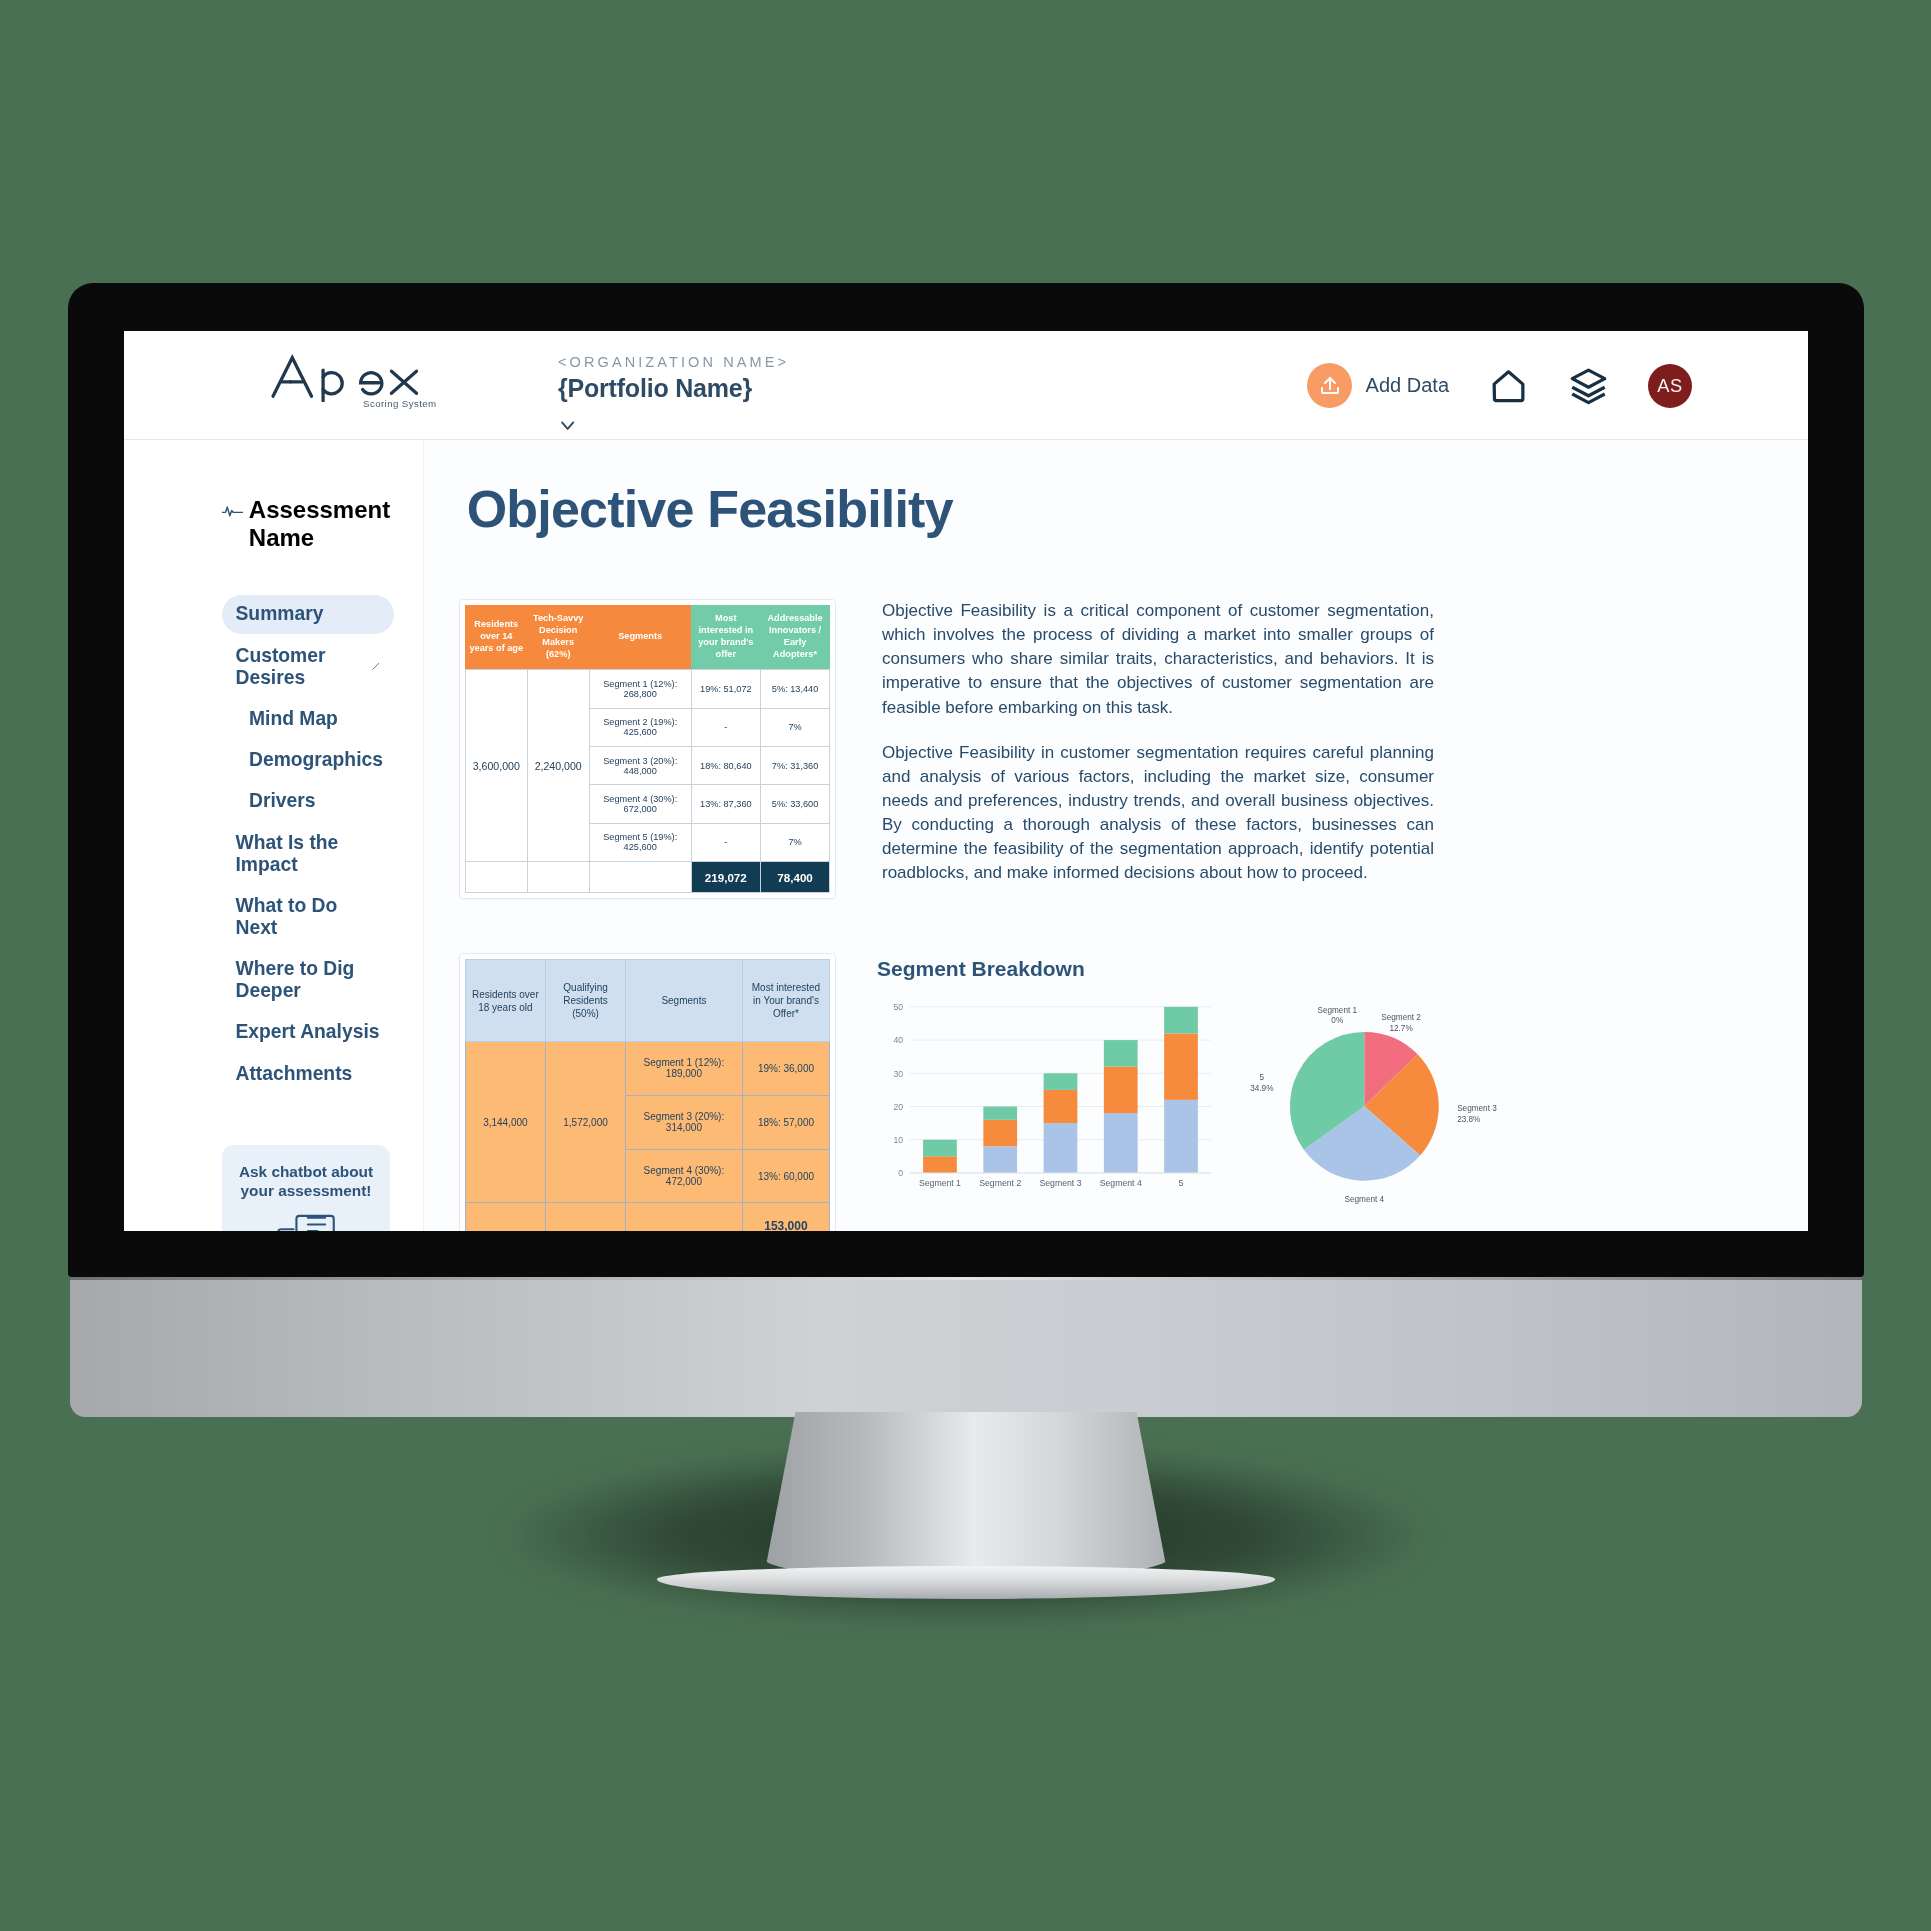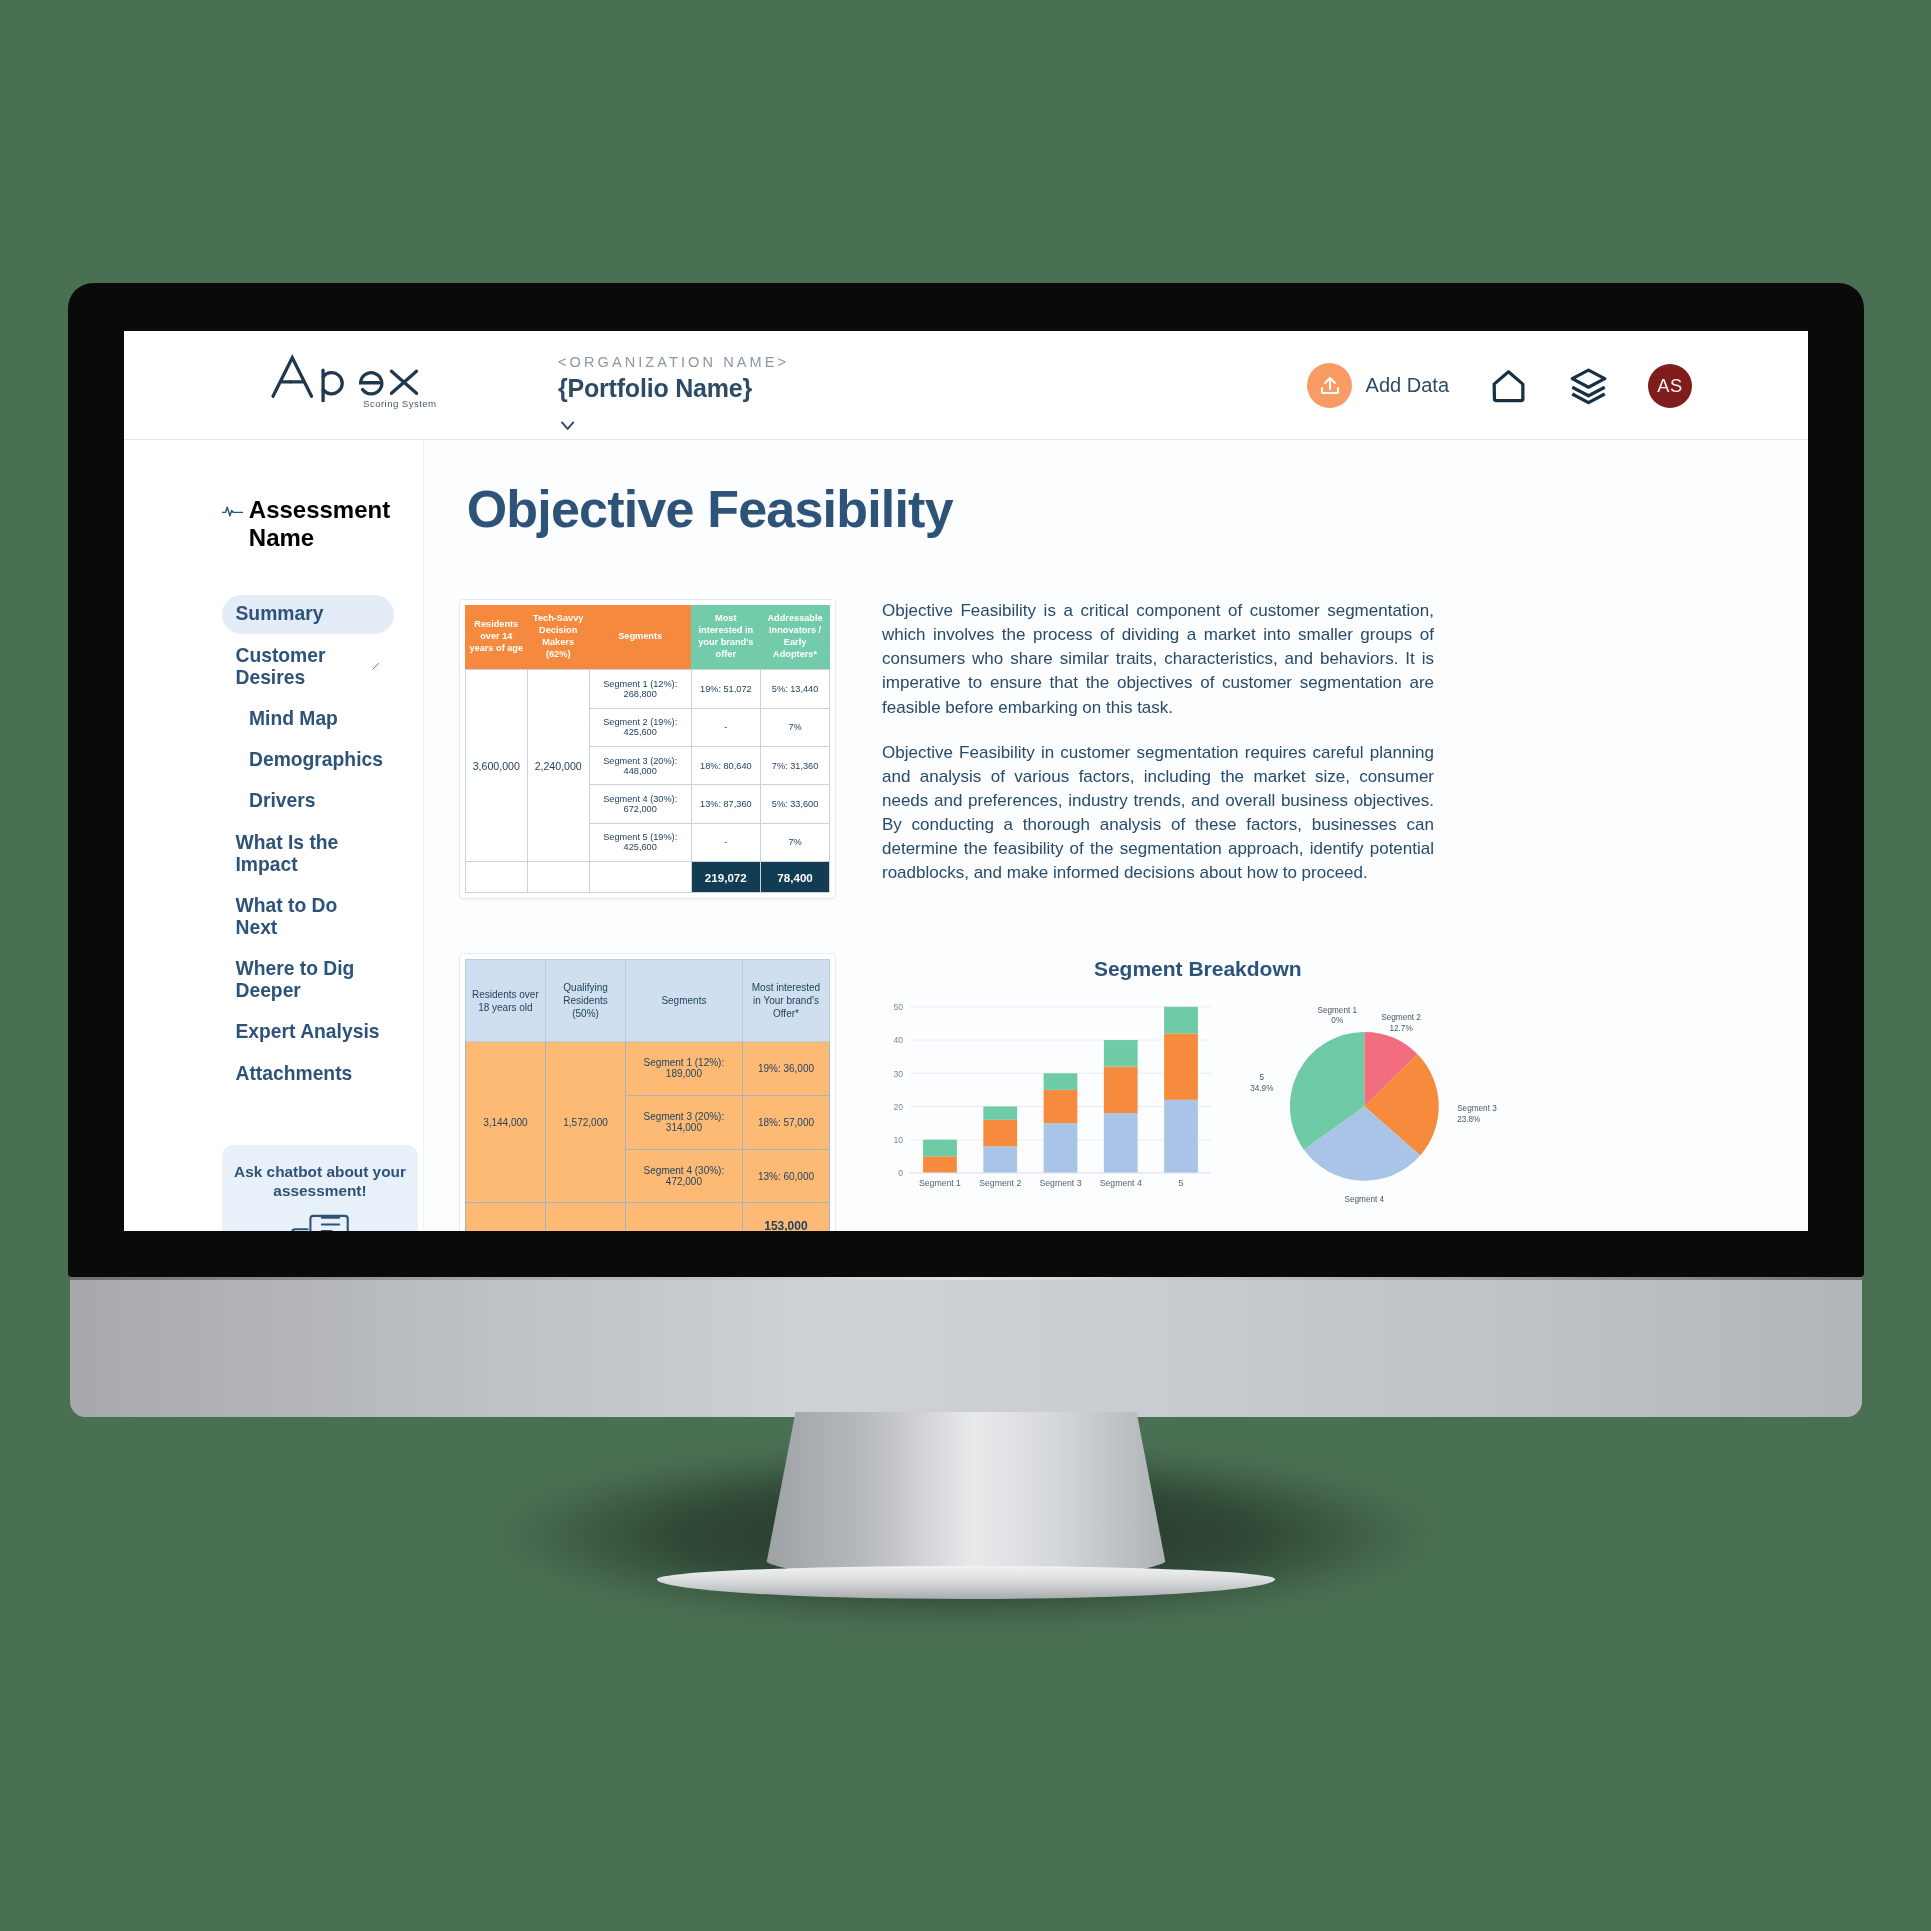"Segment Breakdown" .section-heading { text-align: center -> none }
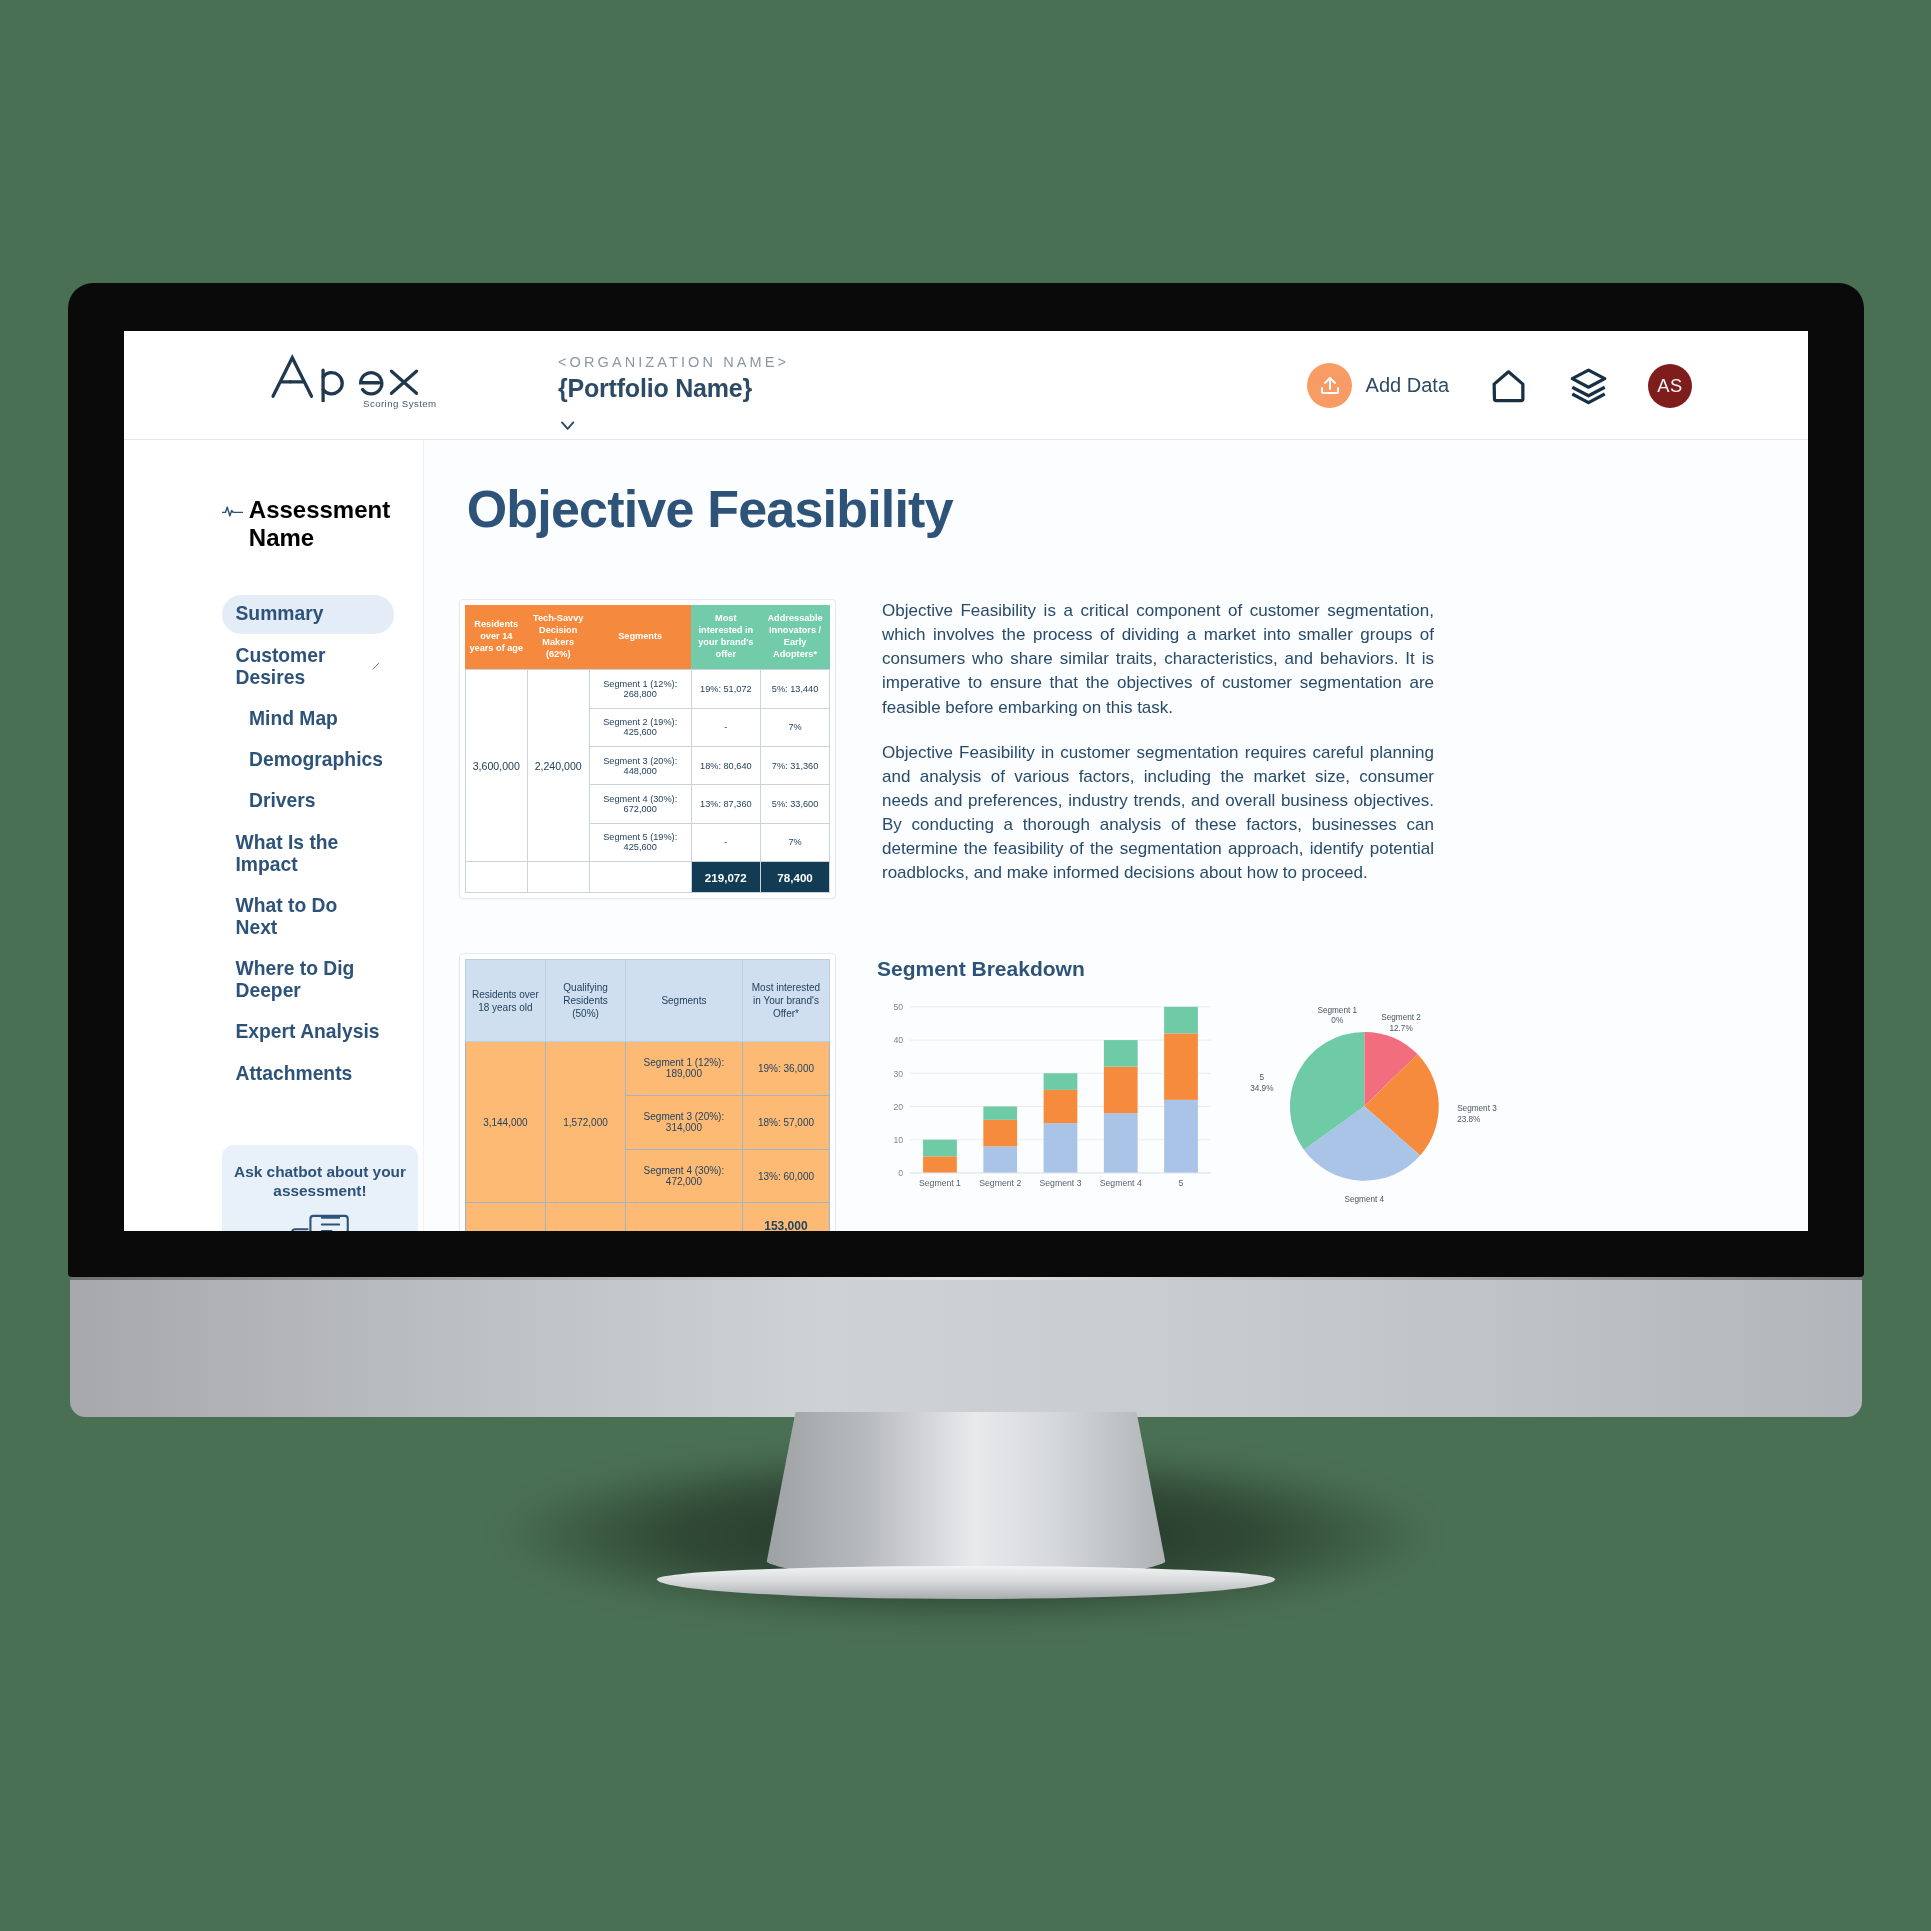"Ask chatbot about your assessment!" .chatbot-card { width: 196px -> 168px }
